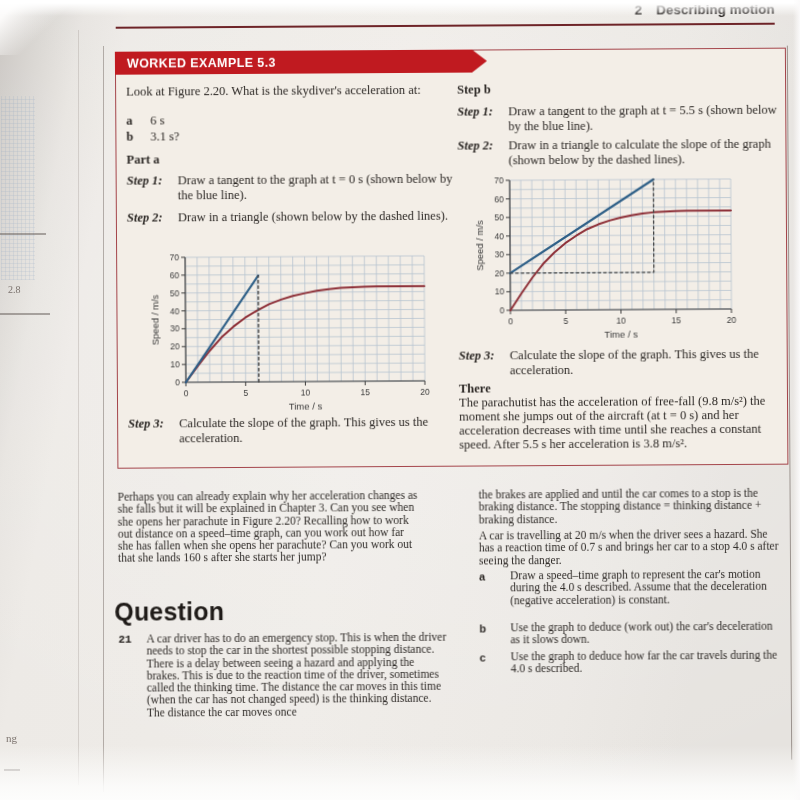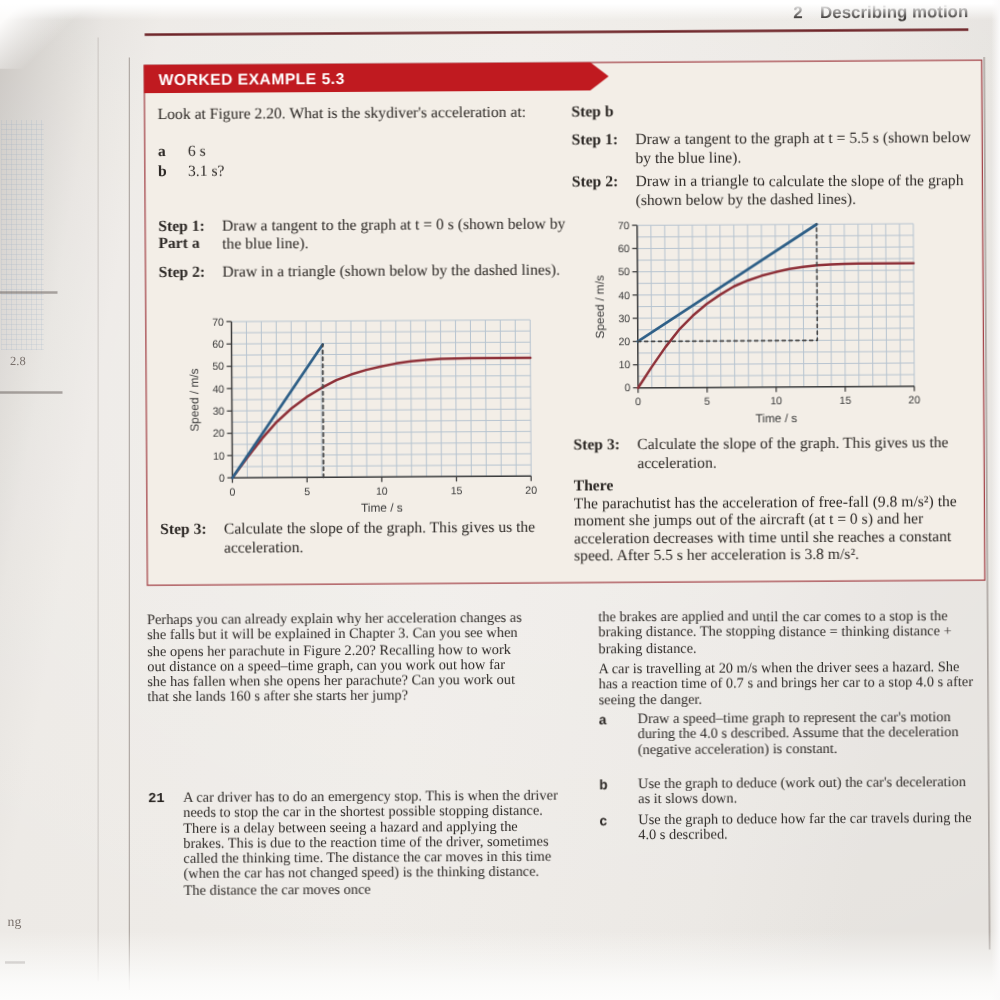"Step 1:" .step .lbl { font-style: none -> italic }
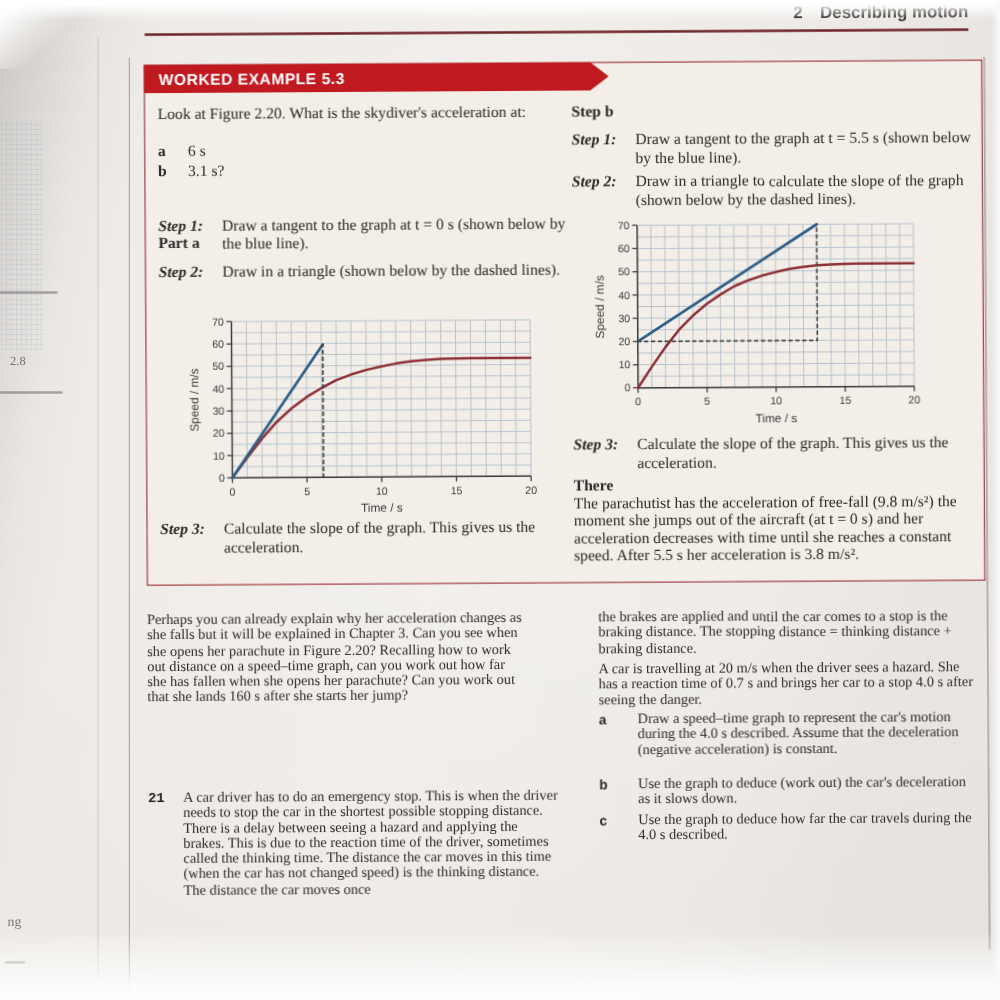"Part a" div.abs { margin-top: 35px -> none }
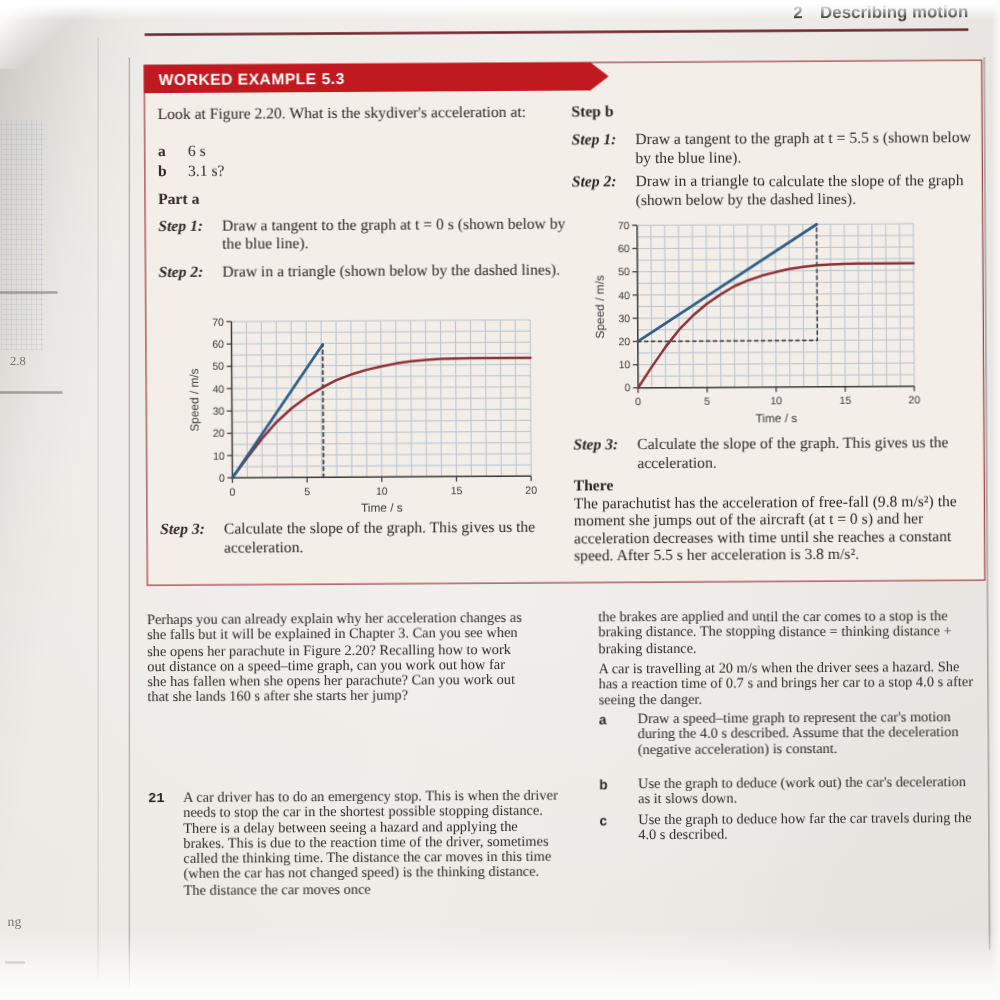"Question" div { html: none -> <div>Question</div> }
